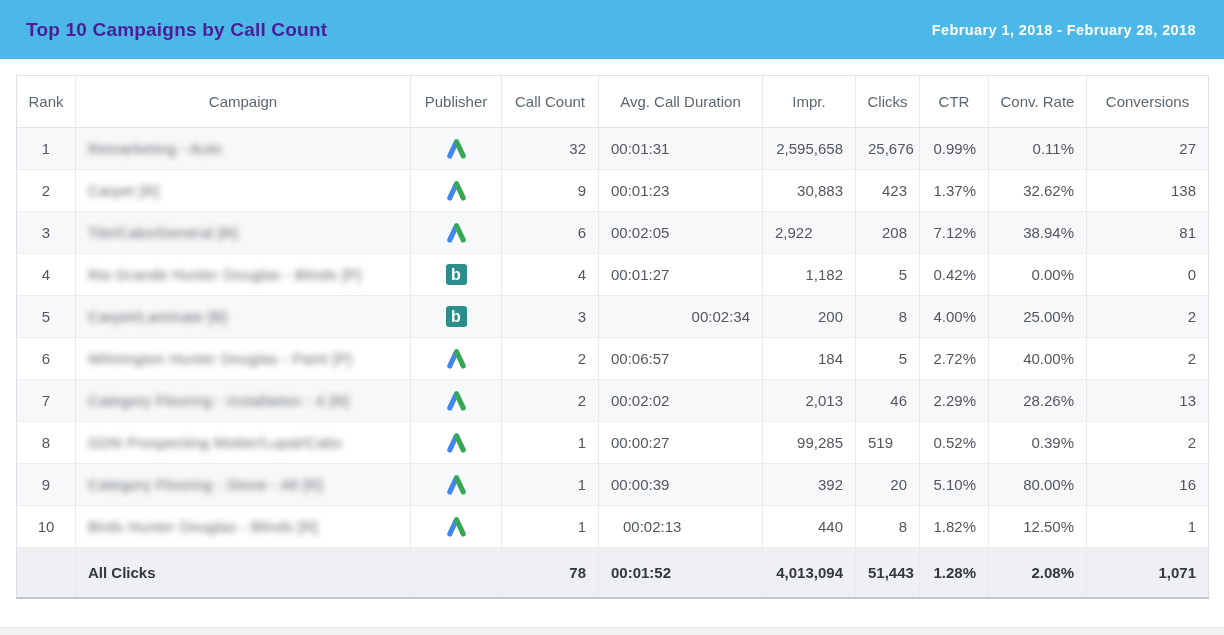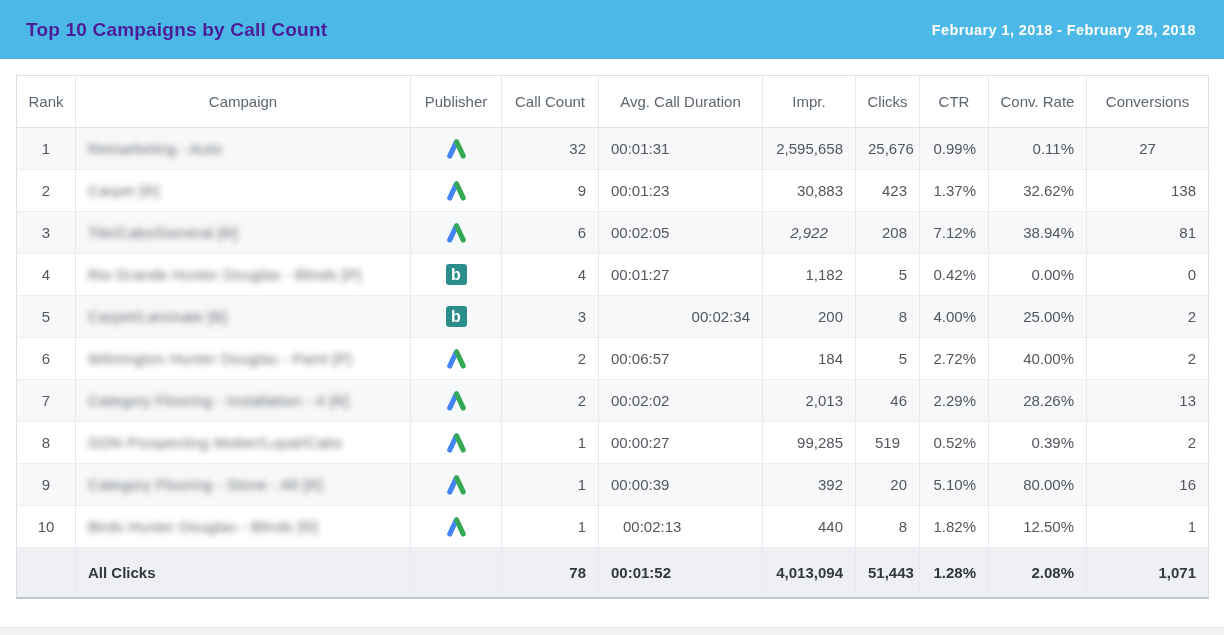"27" td { text-align: center -> right }
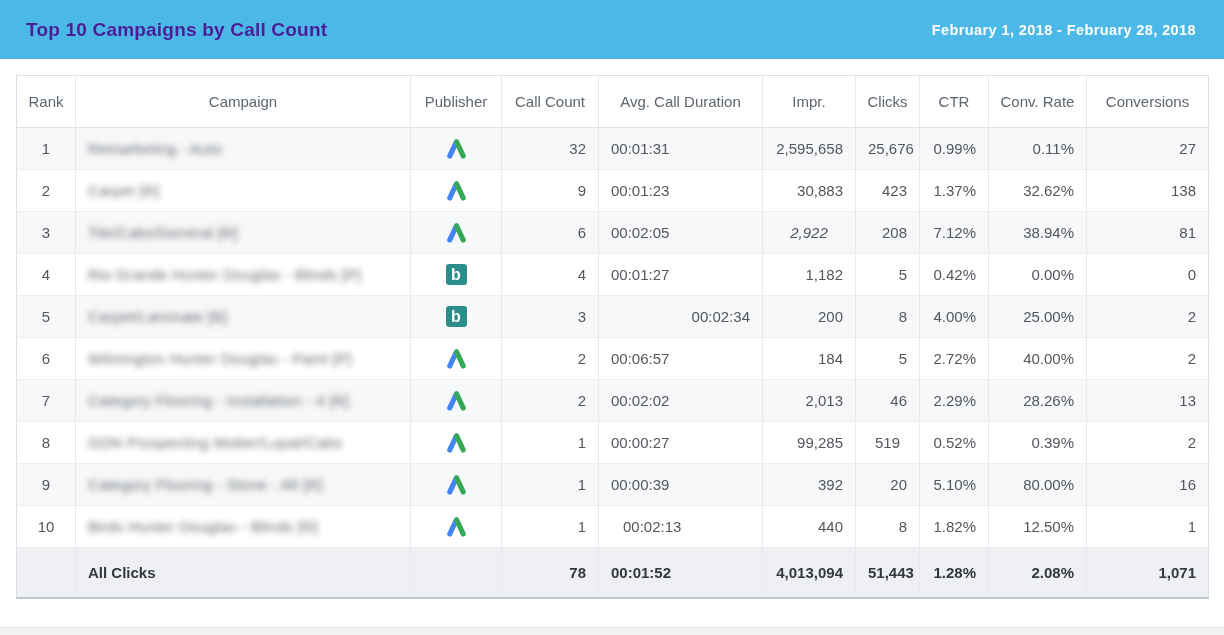"2,922" td { font-style: italic -> none; text-align: center -> left }
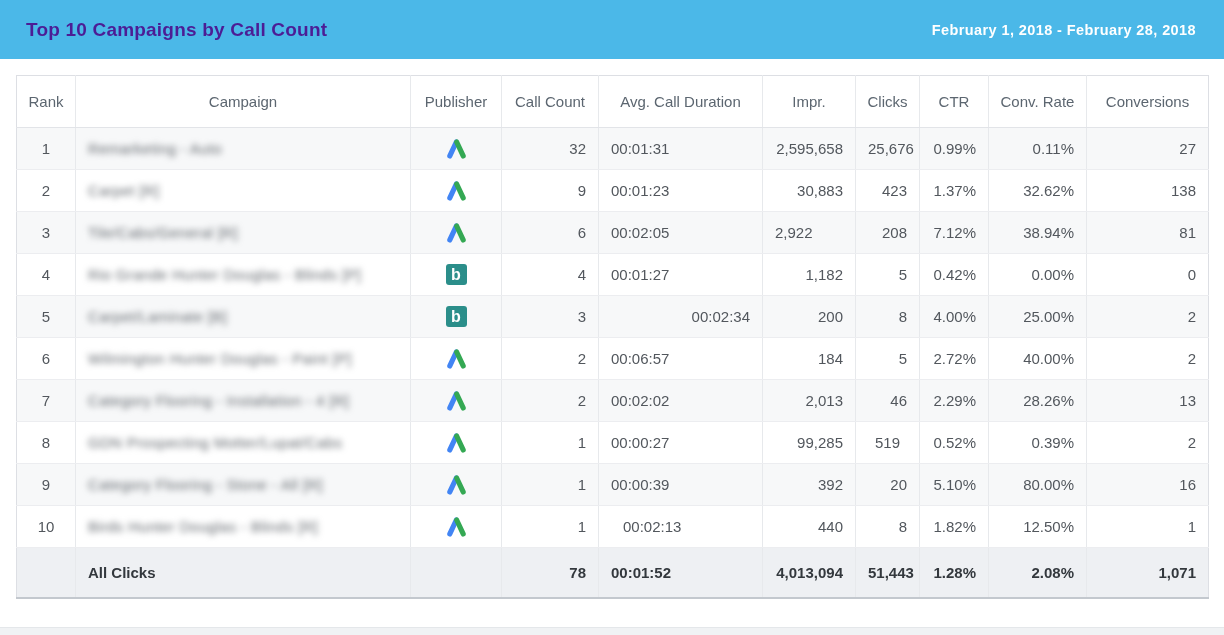"519" td { text-align: center -> left }
